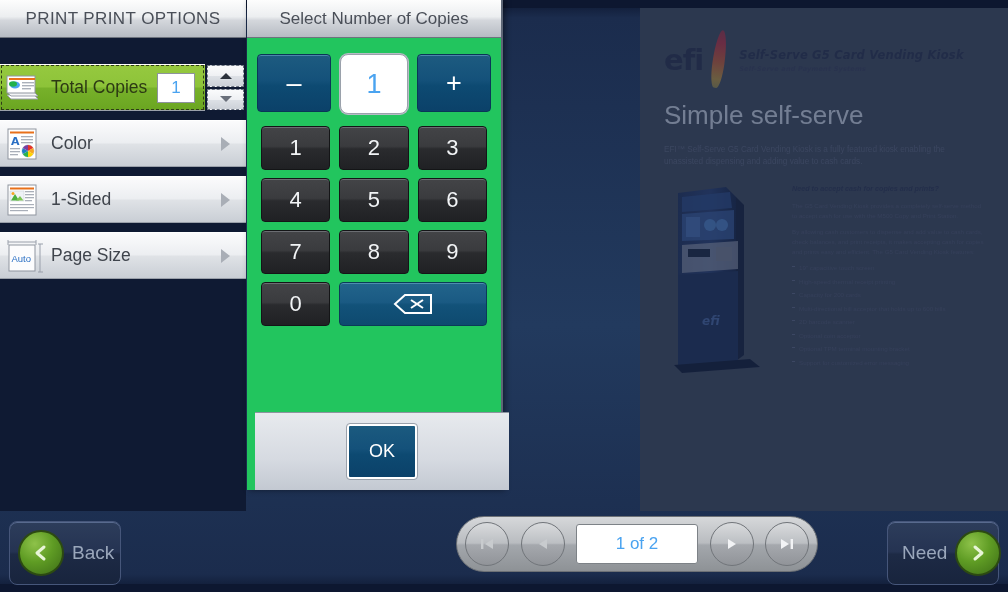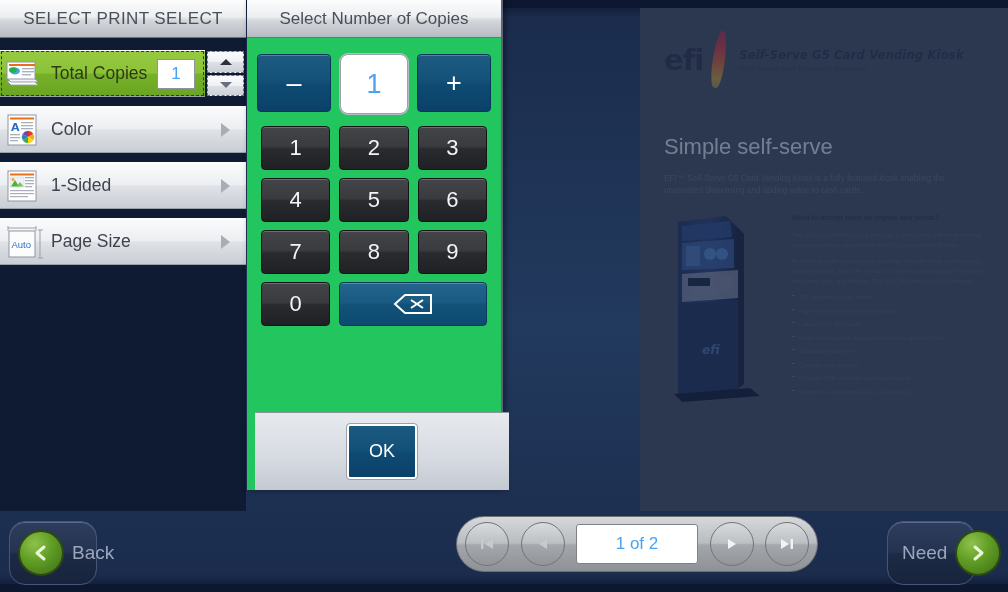"SELECT PRINT SELECT" div.panel-title { text: SELECT PRINT SELECT -> PRINT PRINT OPTIONS }
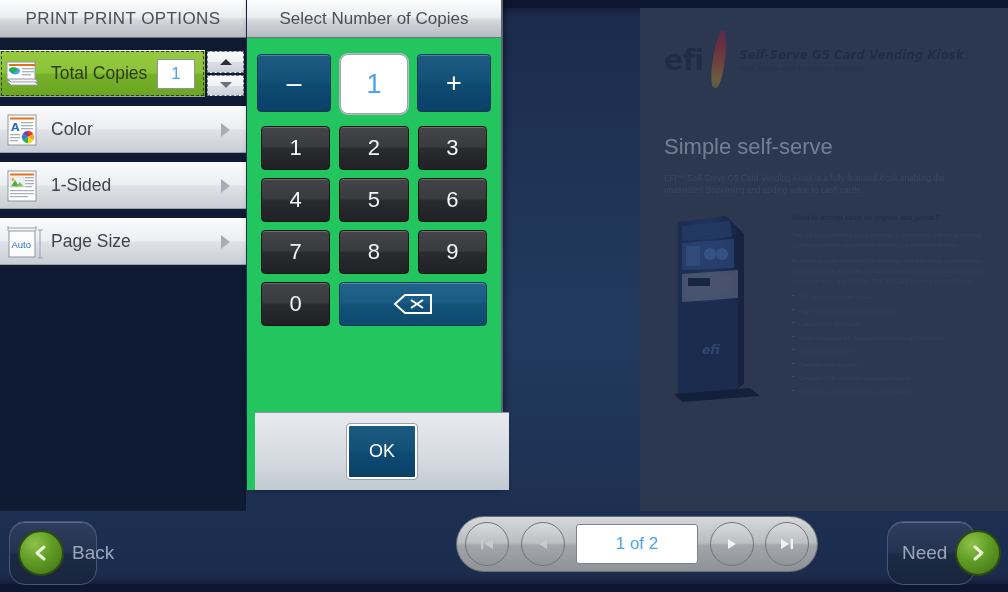"Total Copies" .panel-list { padding-top: 12px -> 26px }
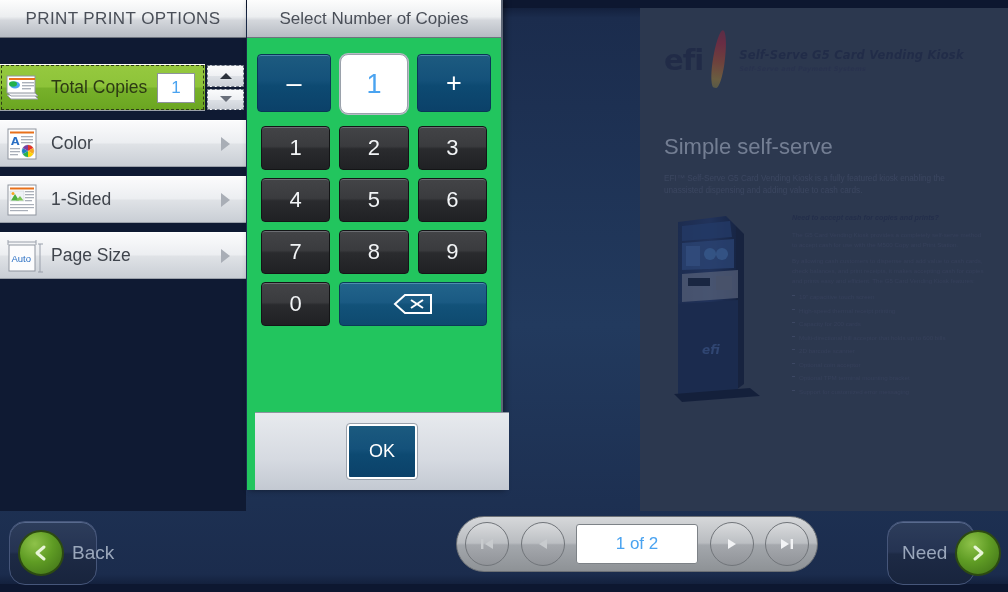"Simple self-serve" .doc-head { font-size: 22px -> 26px; margin-top: 47px -> 13px }
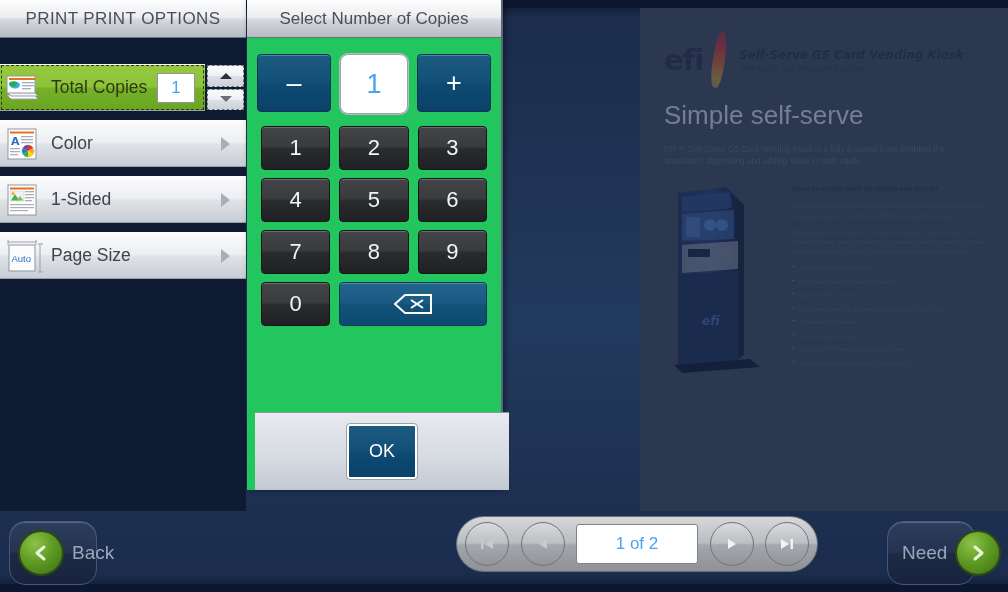"Back" .nav-btn { border-radius: 16px -> 8px; width: 88px -> 112px }
